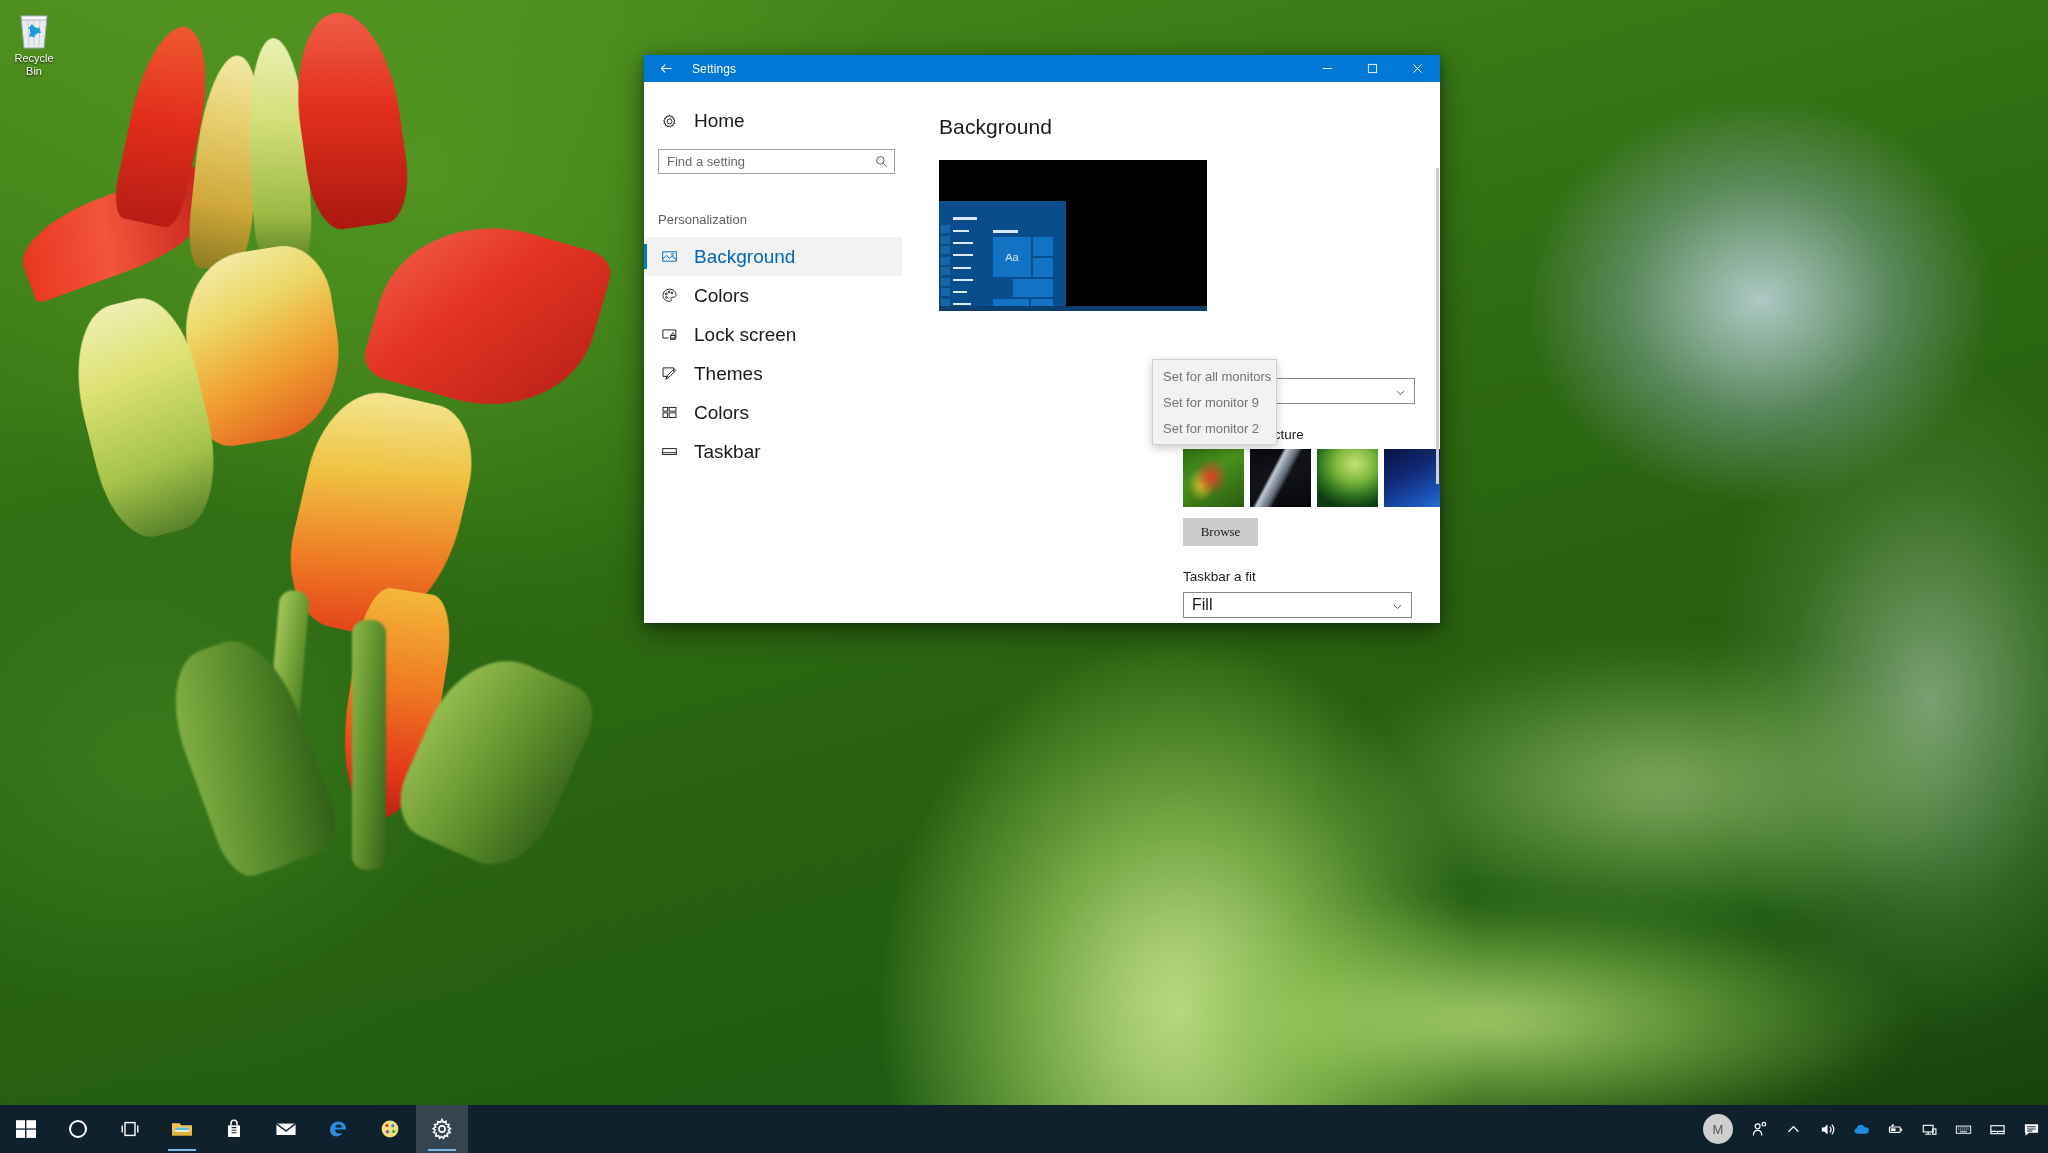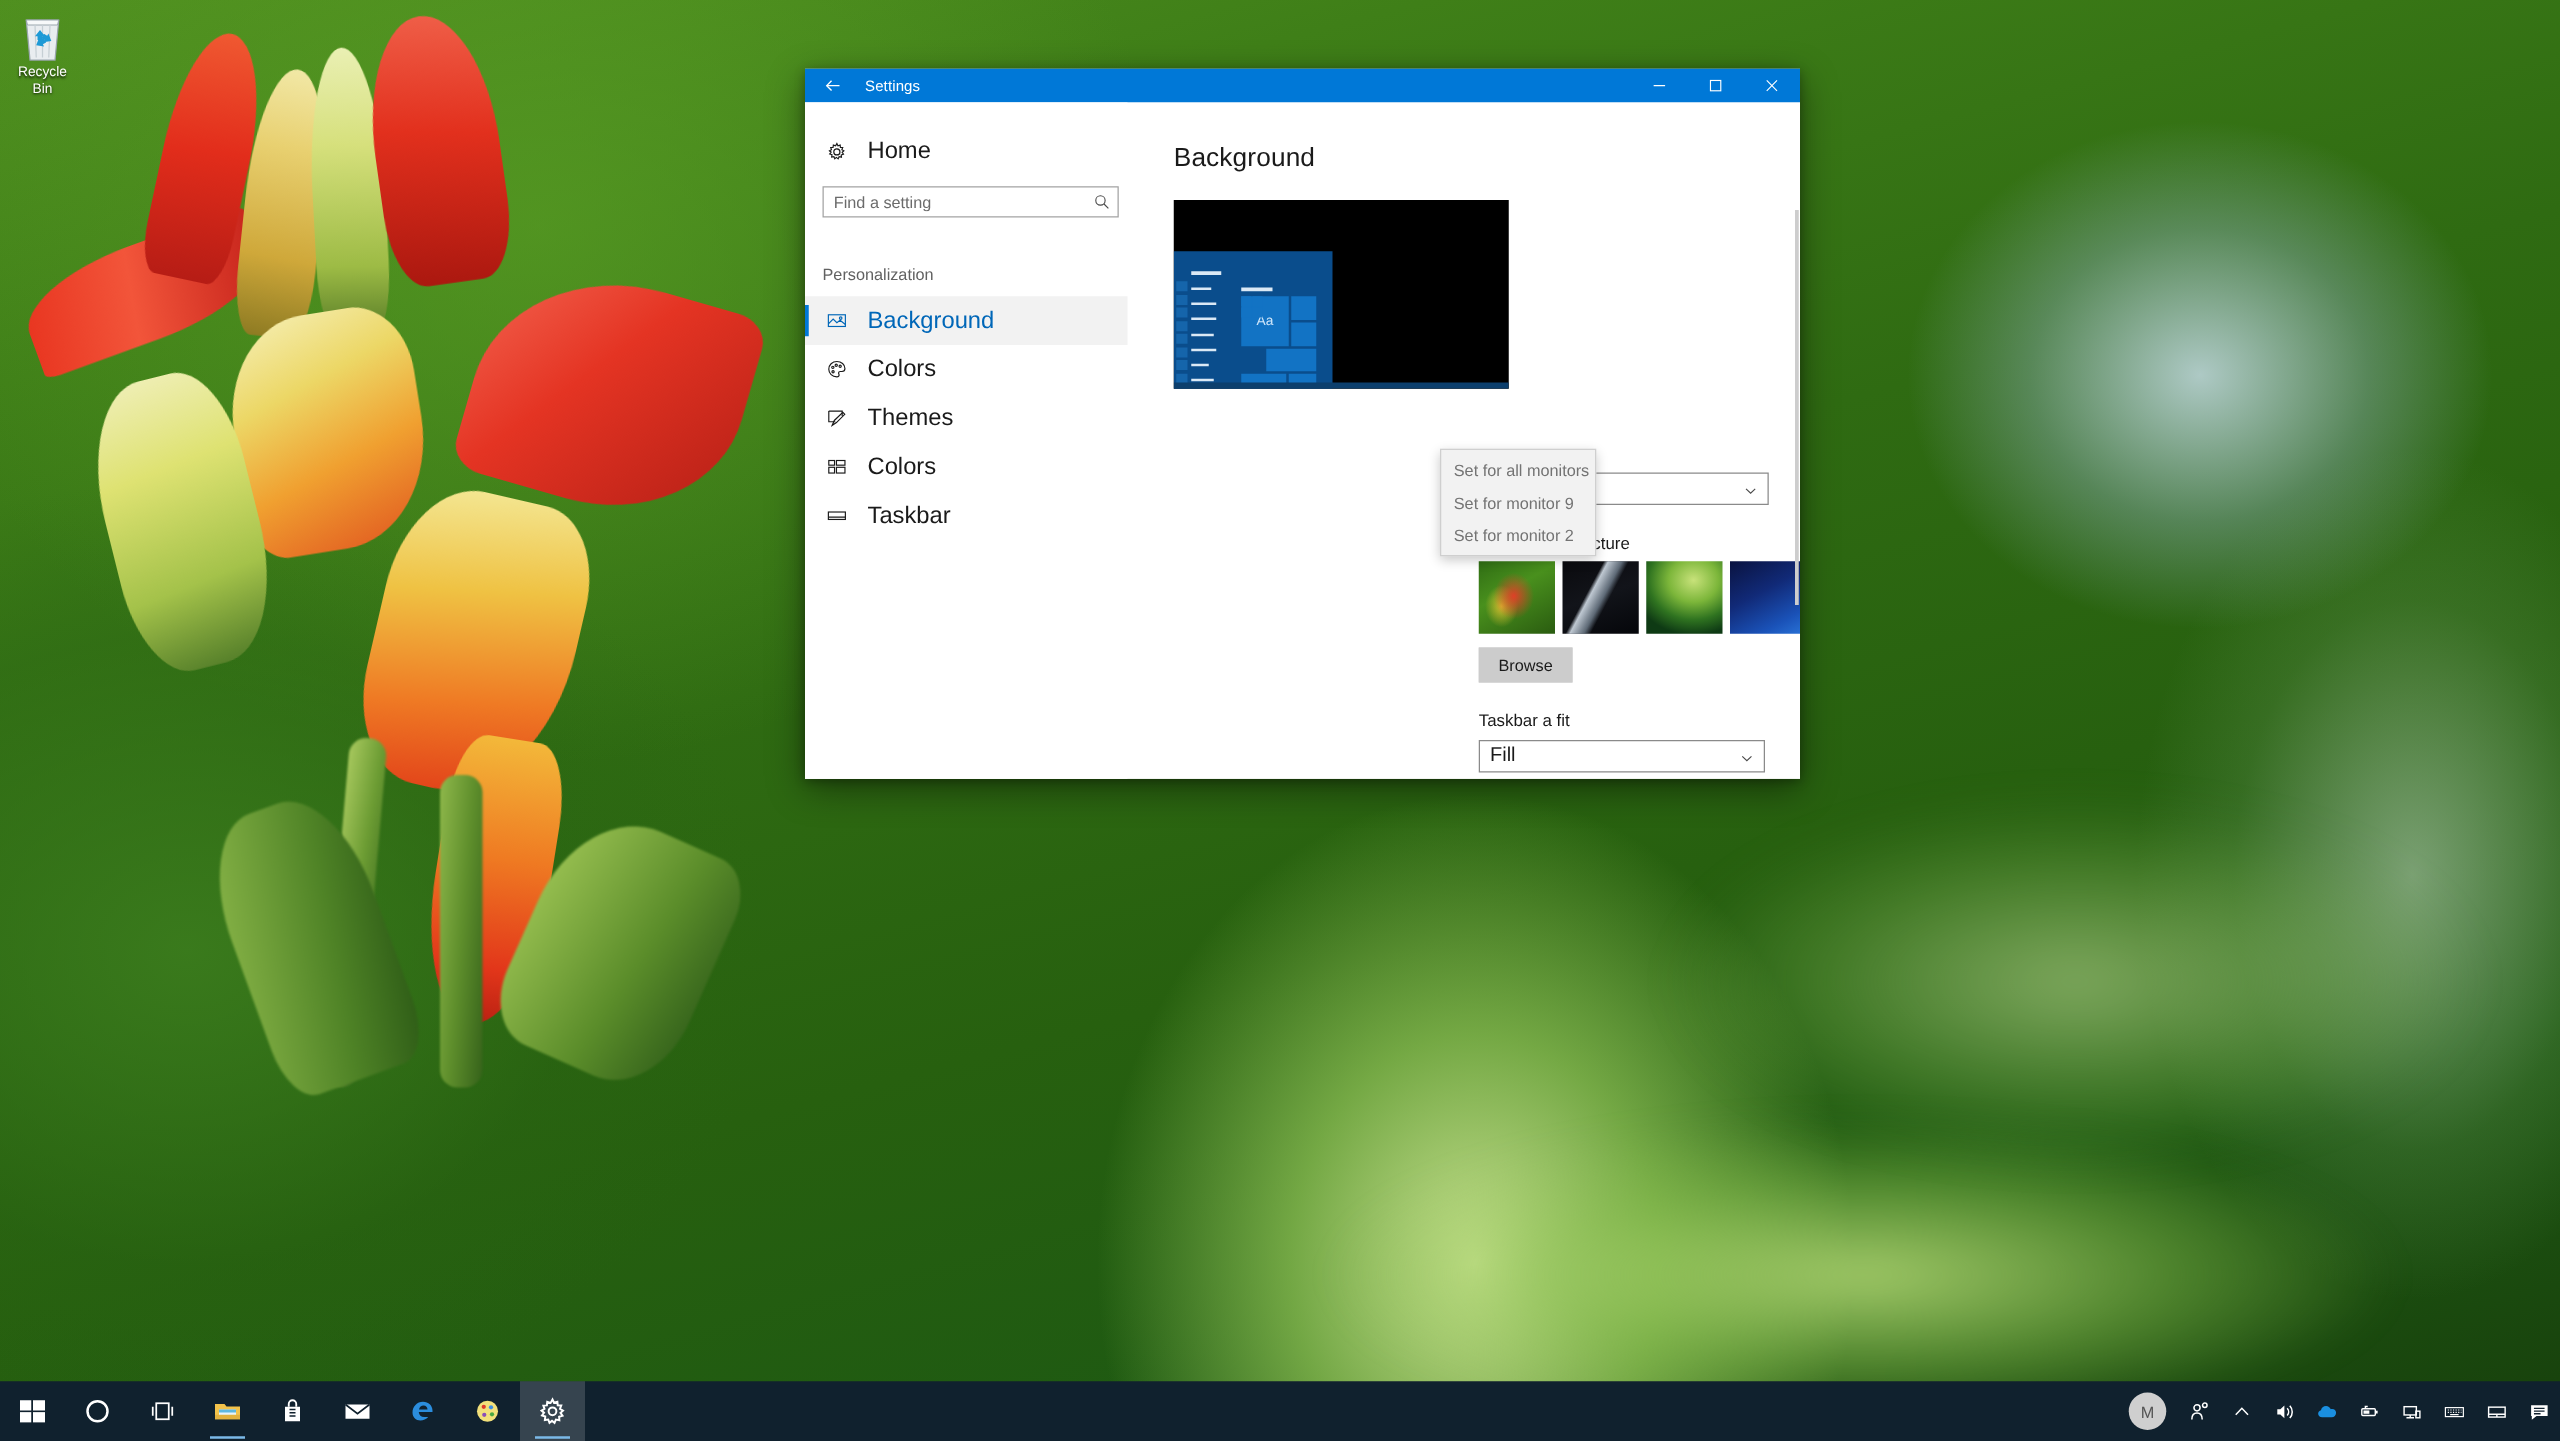"Lock screen" div.nav-row { html: none -> <div> <span> <svg> <path></path> <path></path> <rect></rect> <path></path> </svg> </span> <span>Lock screen</span> </div> }
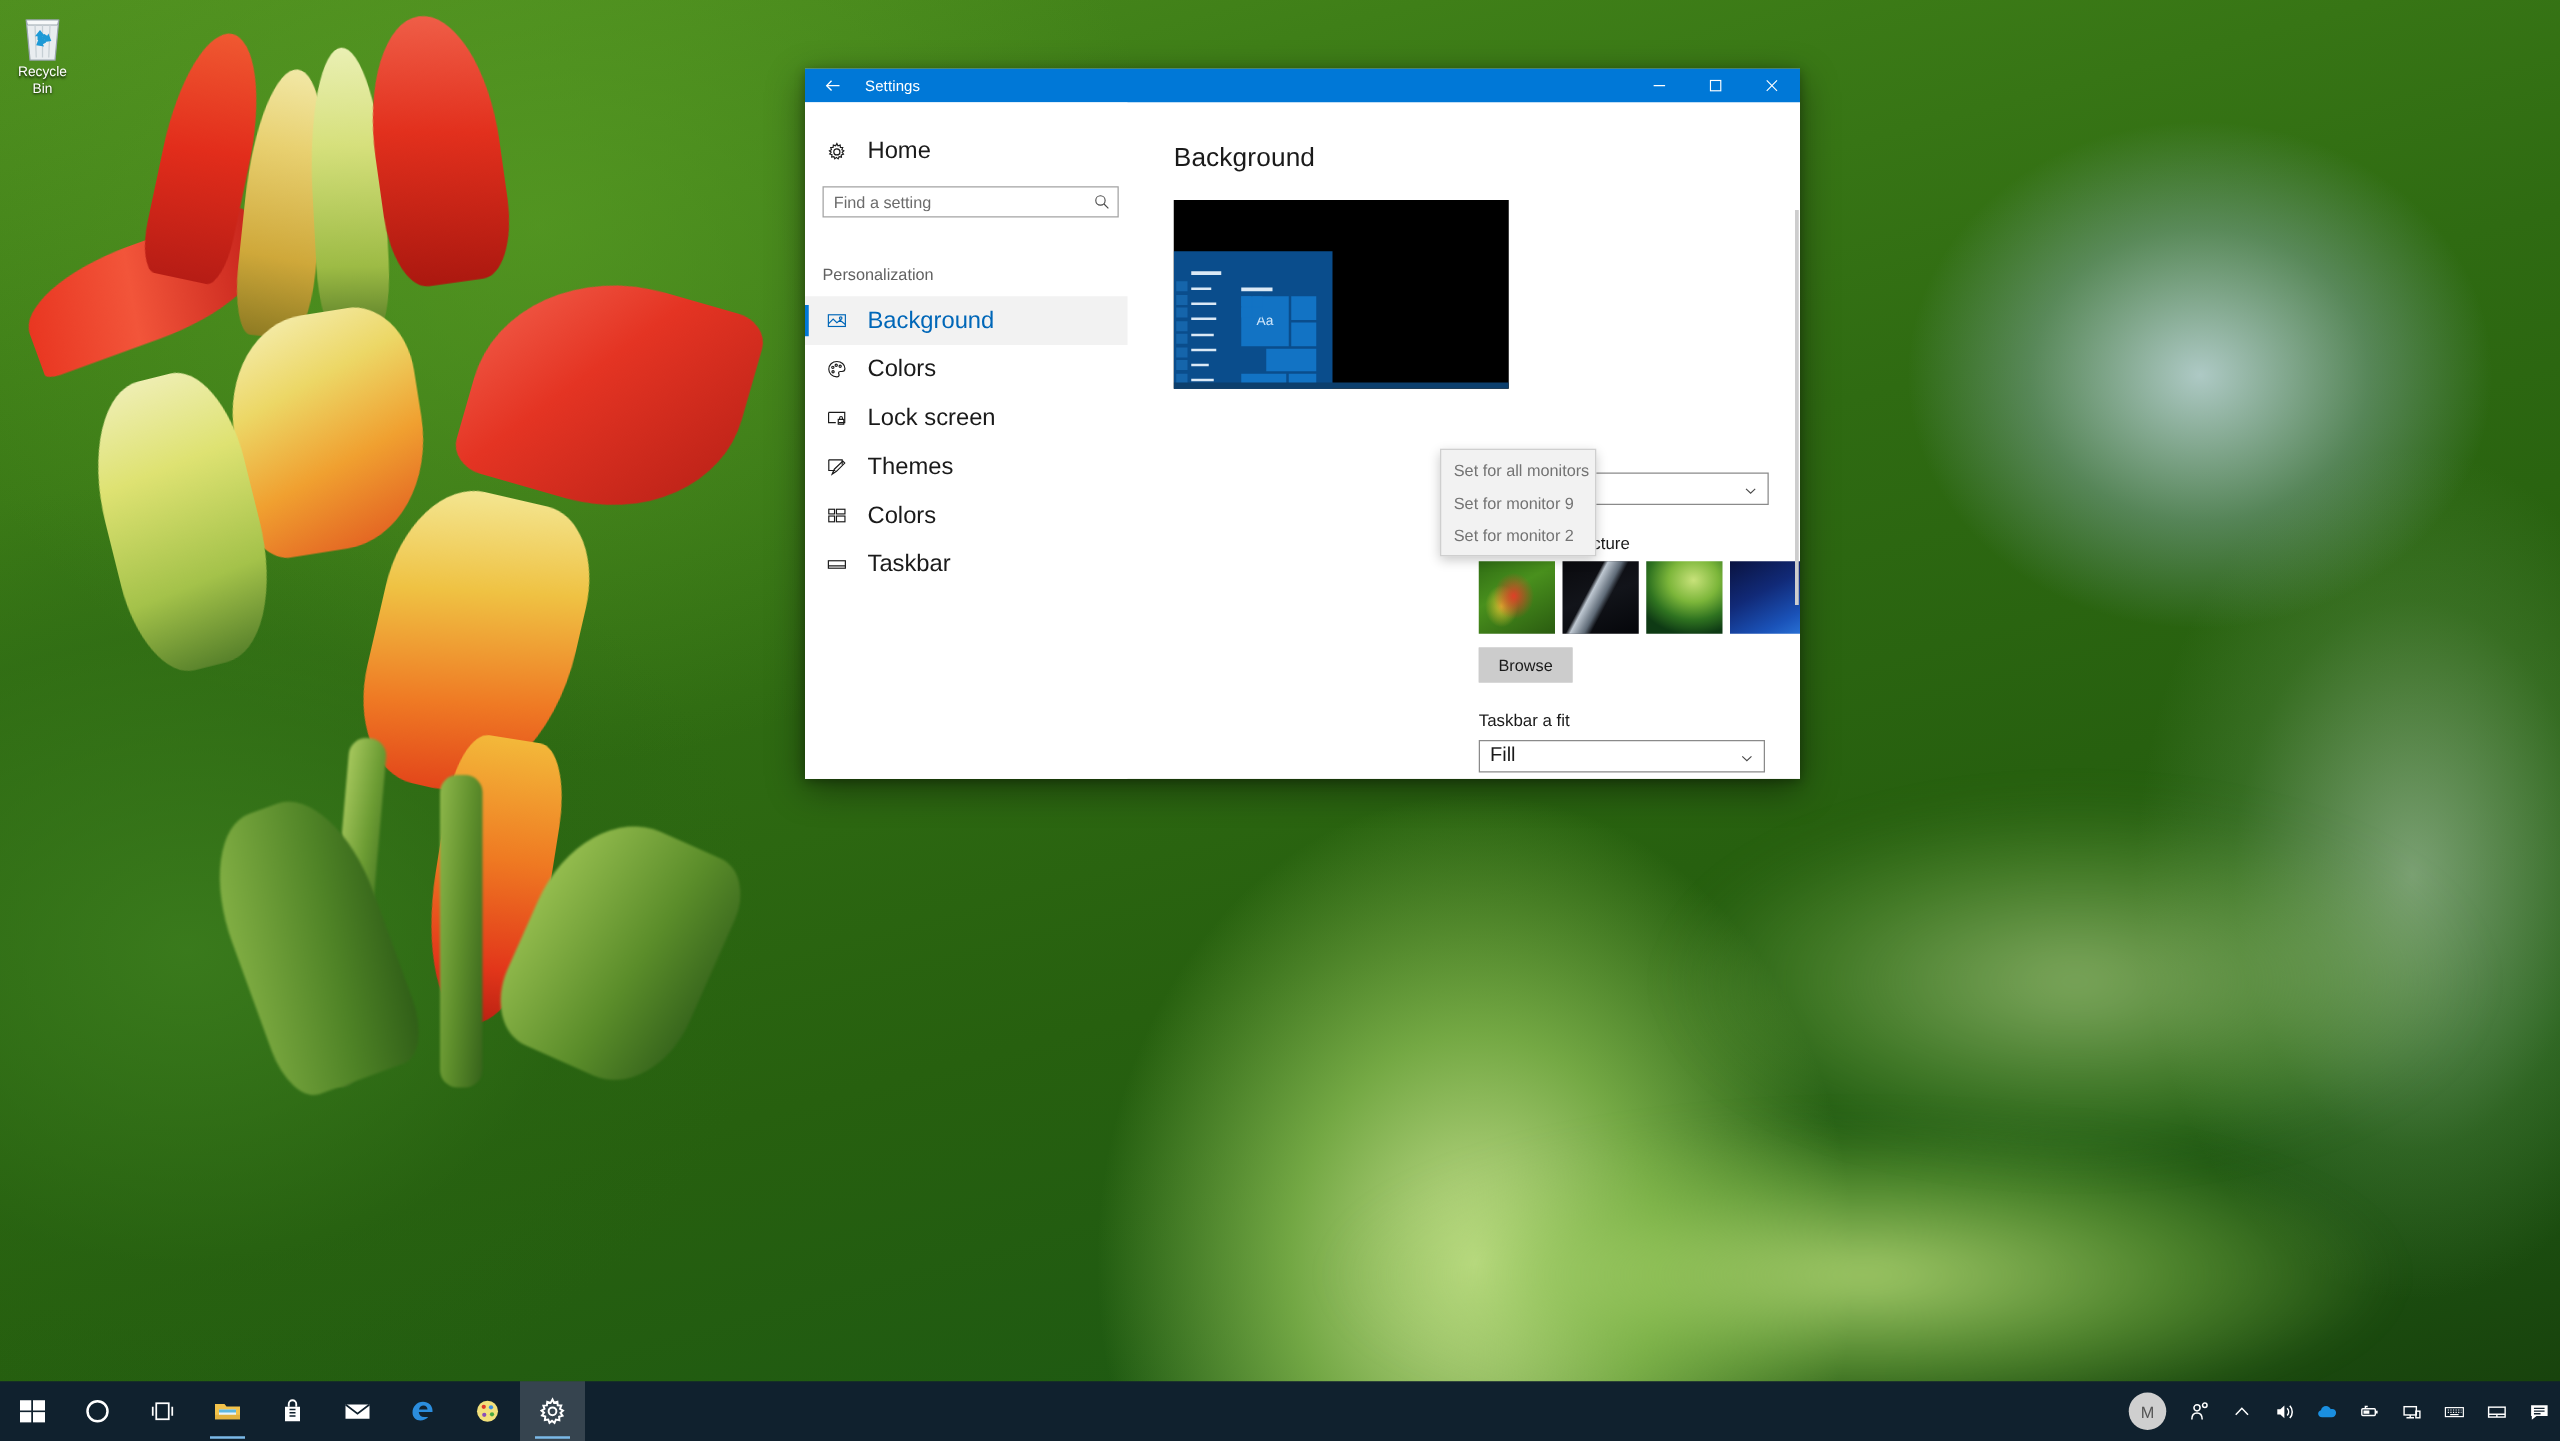"Browse" #browse-button { font-family: Liberation Sans, sans-serif -> Liberation Serif, serif }
